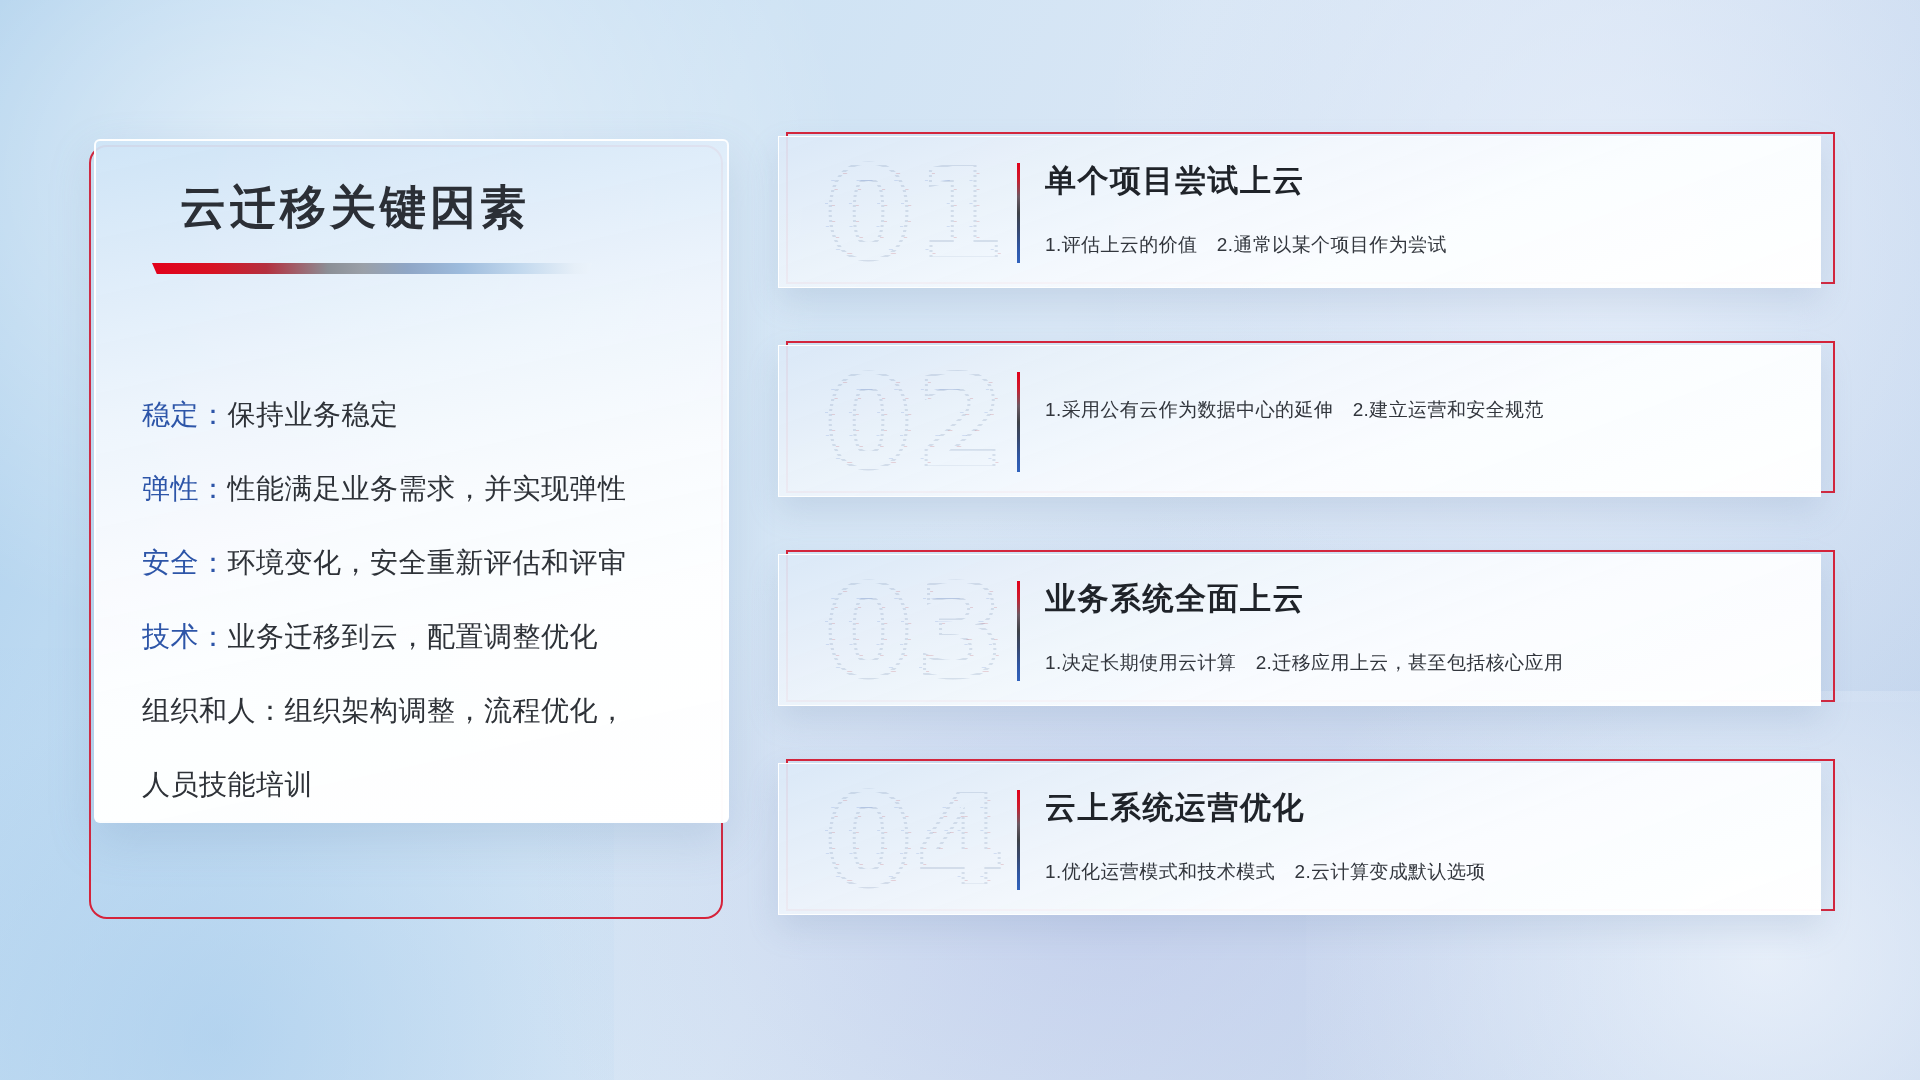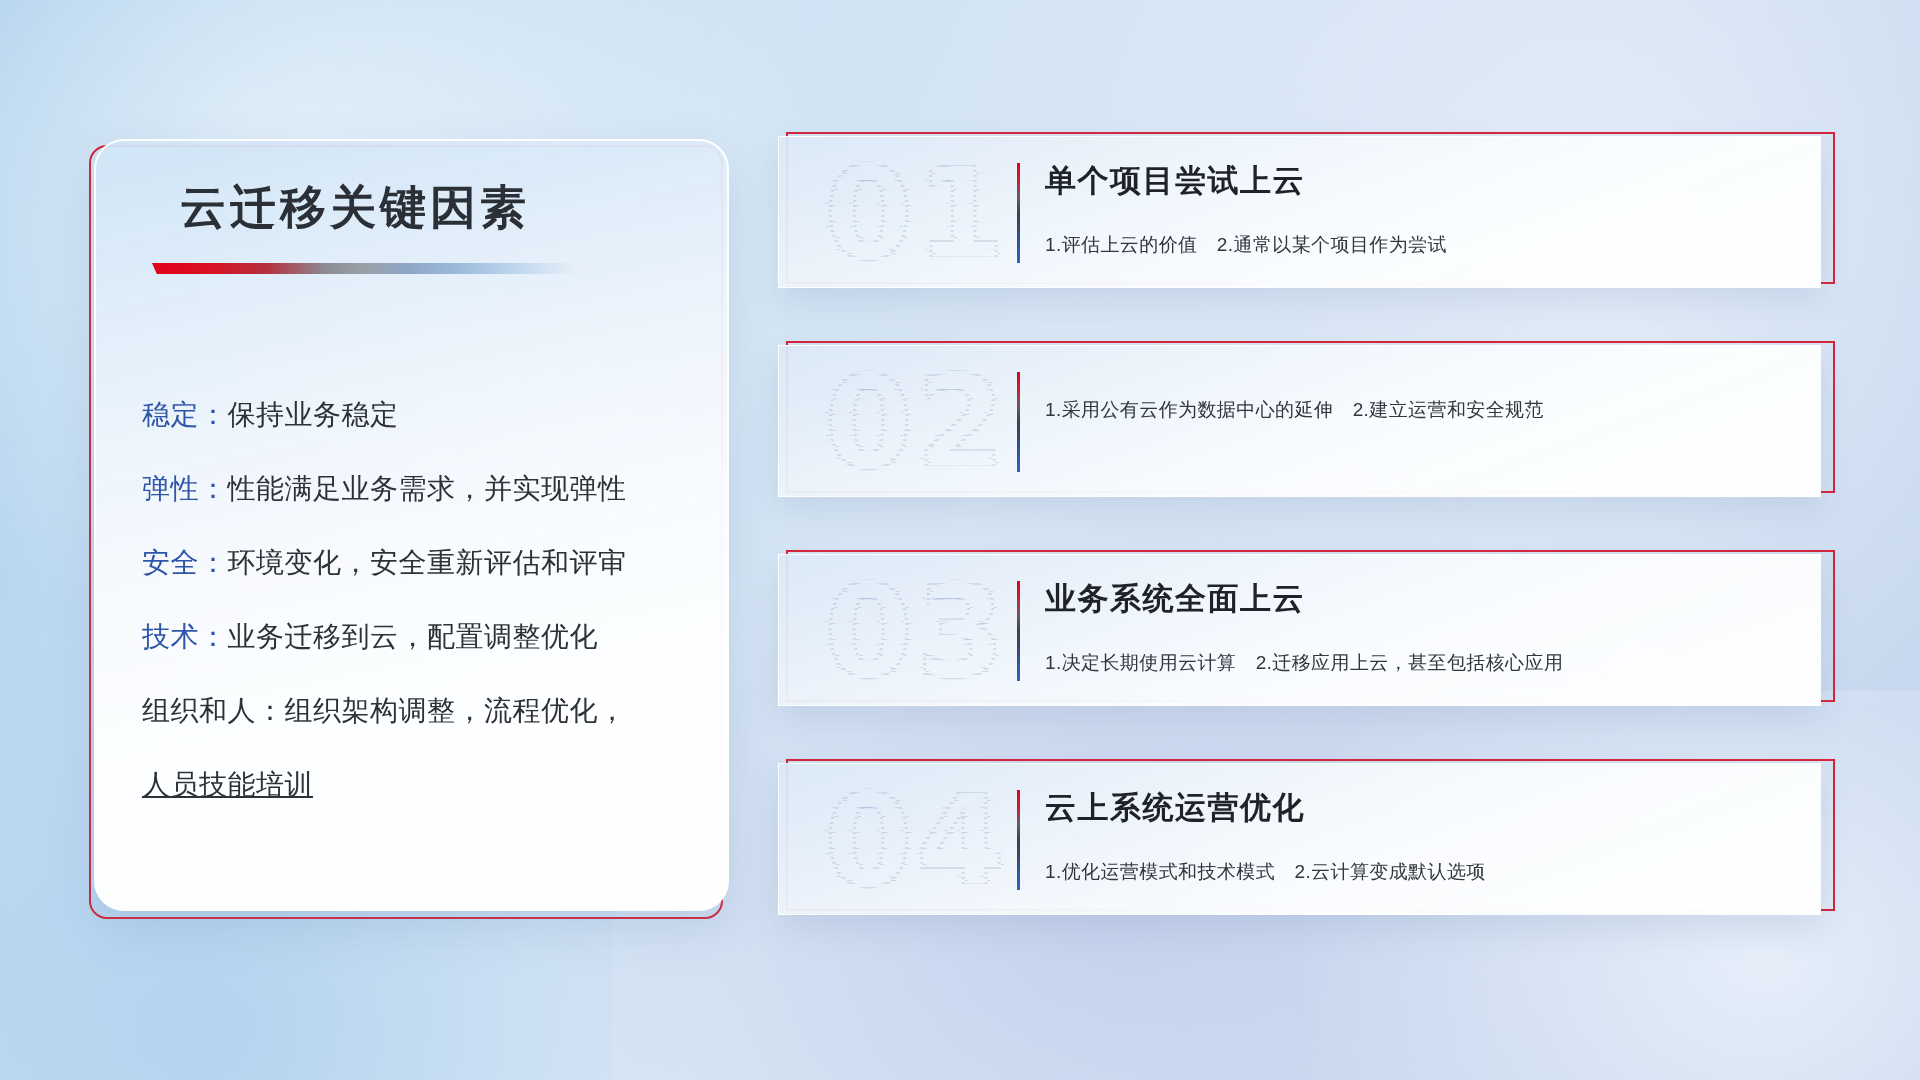"云迁移关键因素" .left-panel-card { border-radius: 30px -> 6px; height: 772px -> 684px }
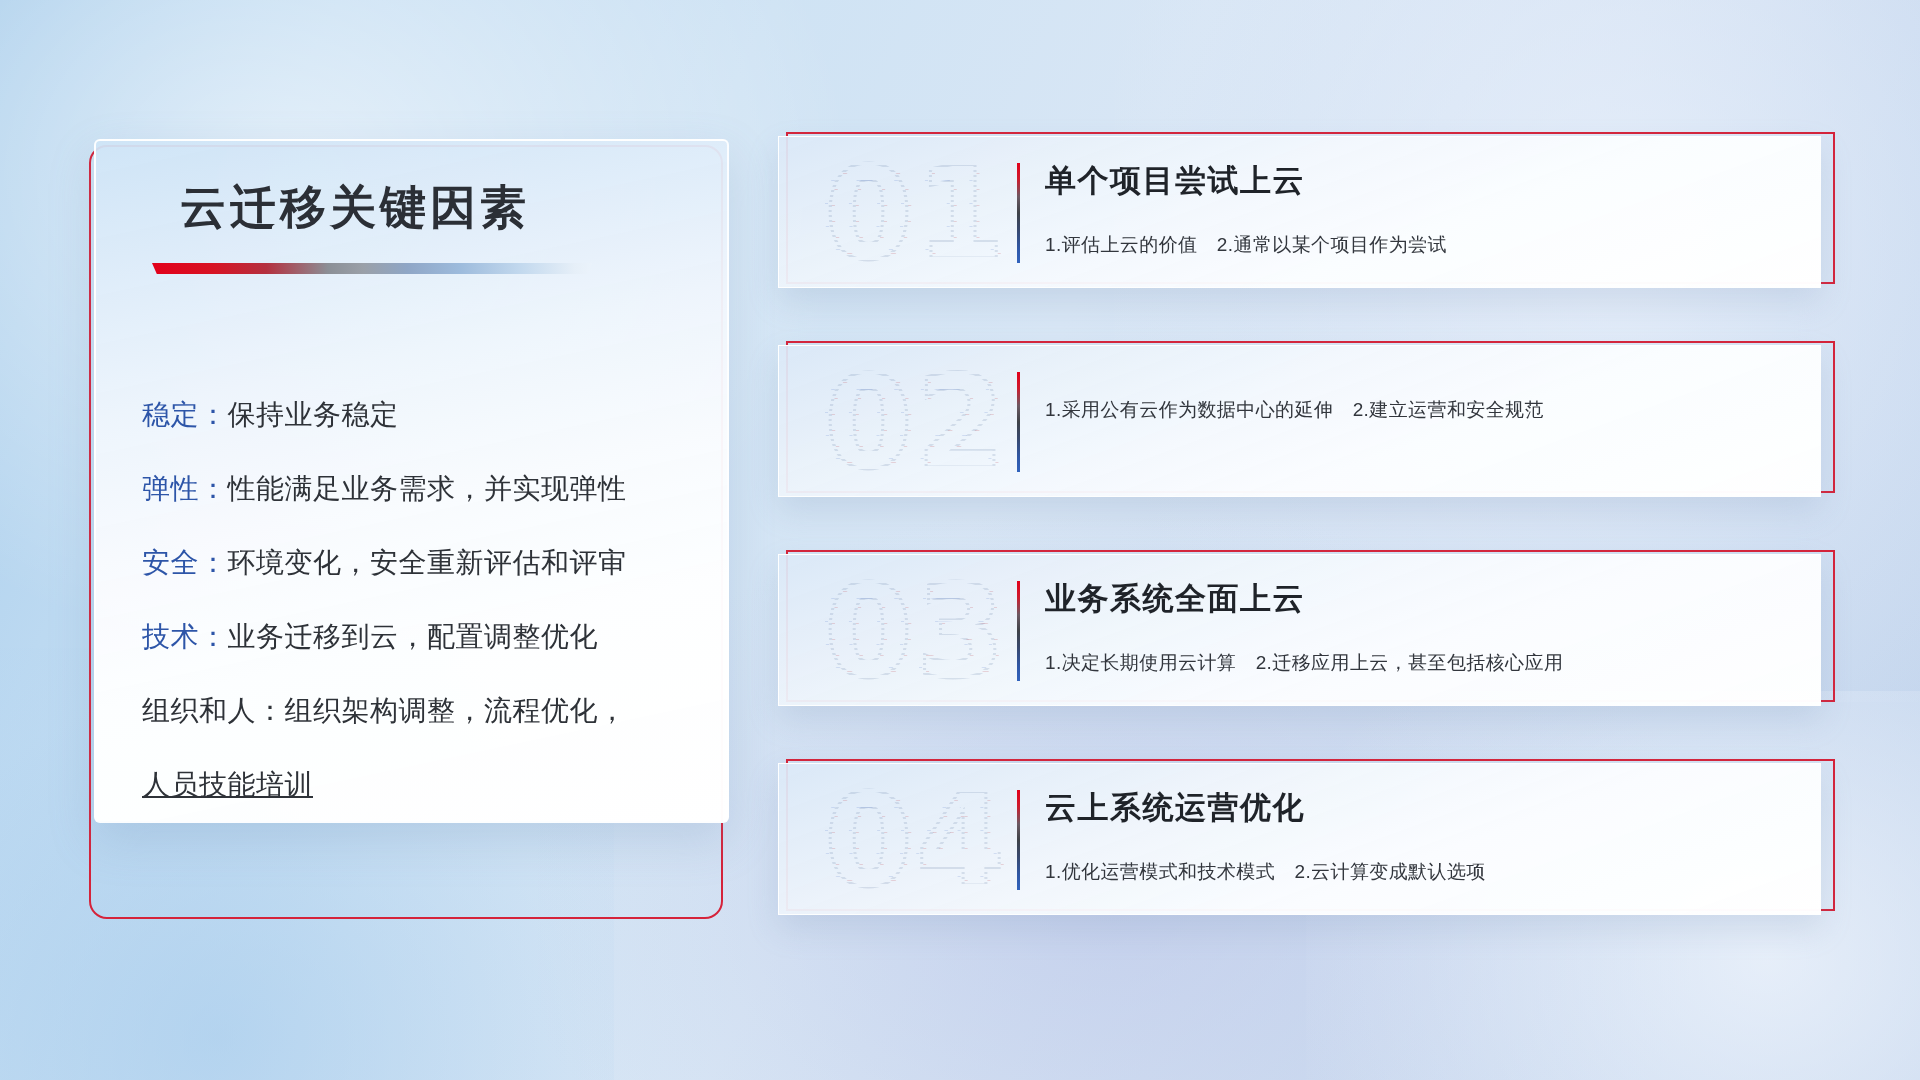"人员技能培训" .panel-row.cont { text-decoration: underline -> none }
